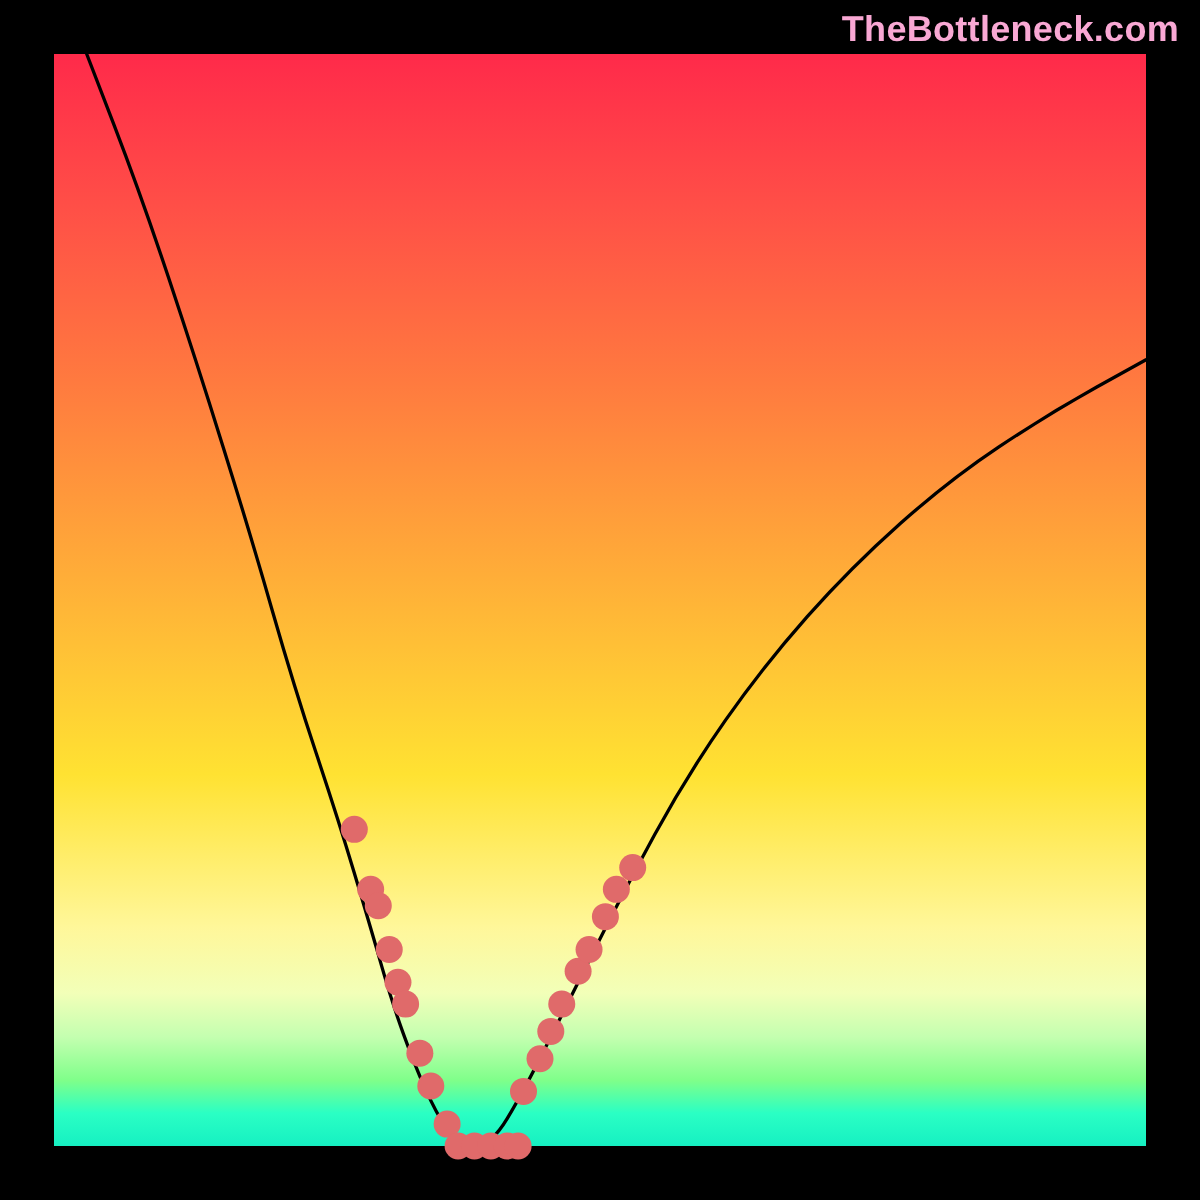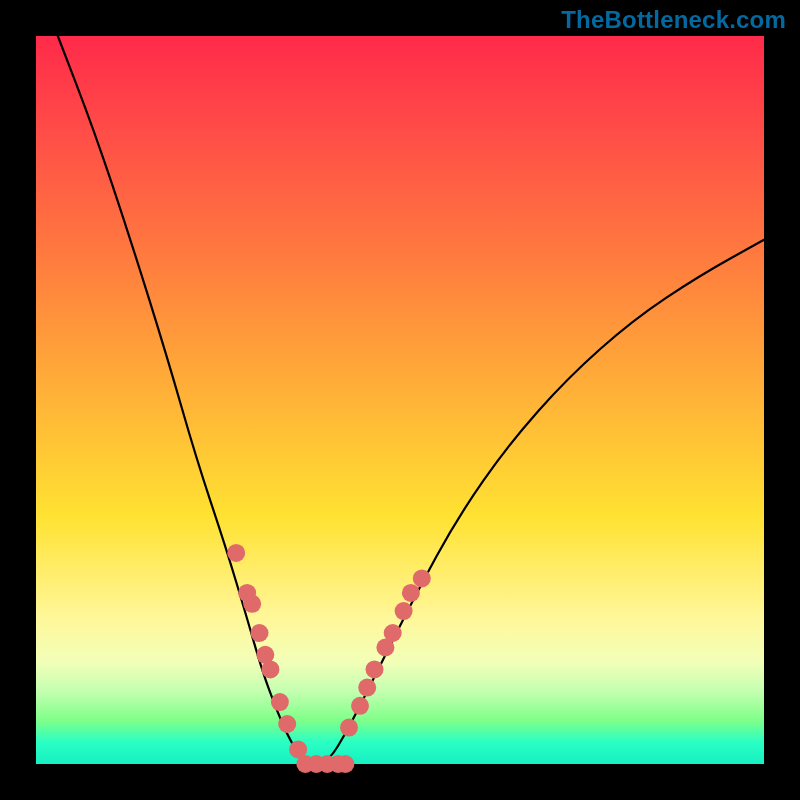"TheBottleneck.com" .watermark { color: #0369a1 -> #f9a8d4 }
